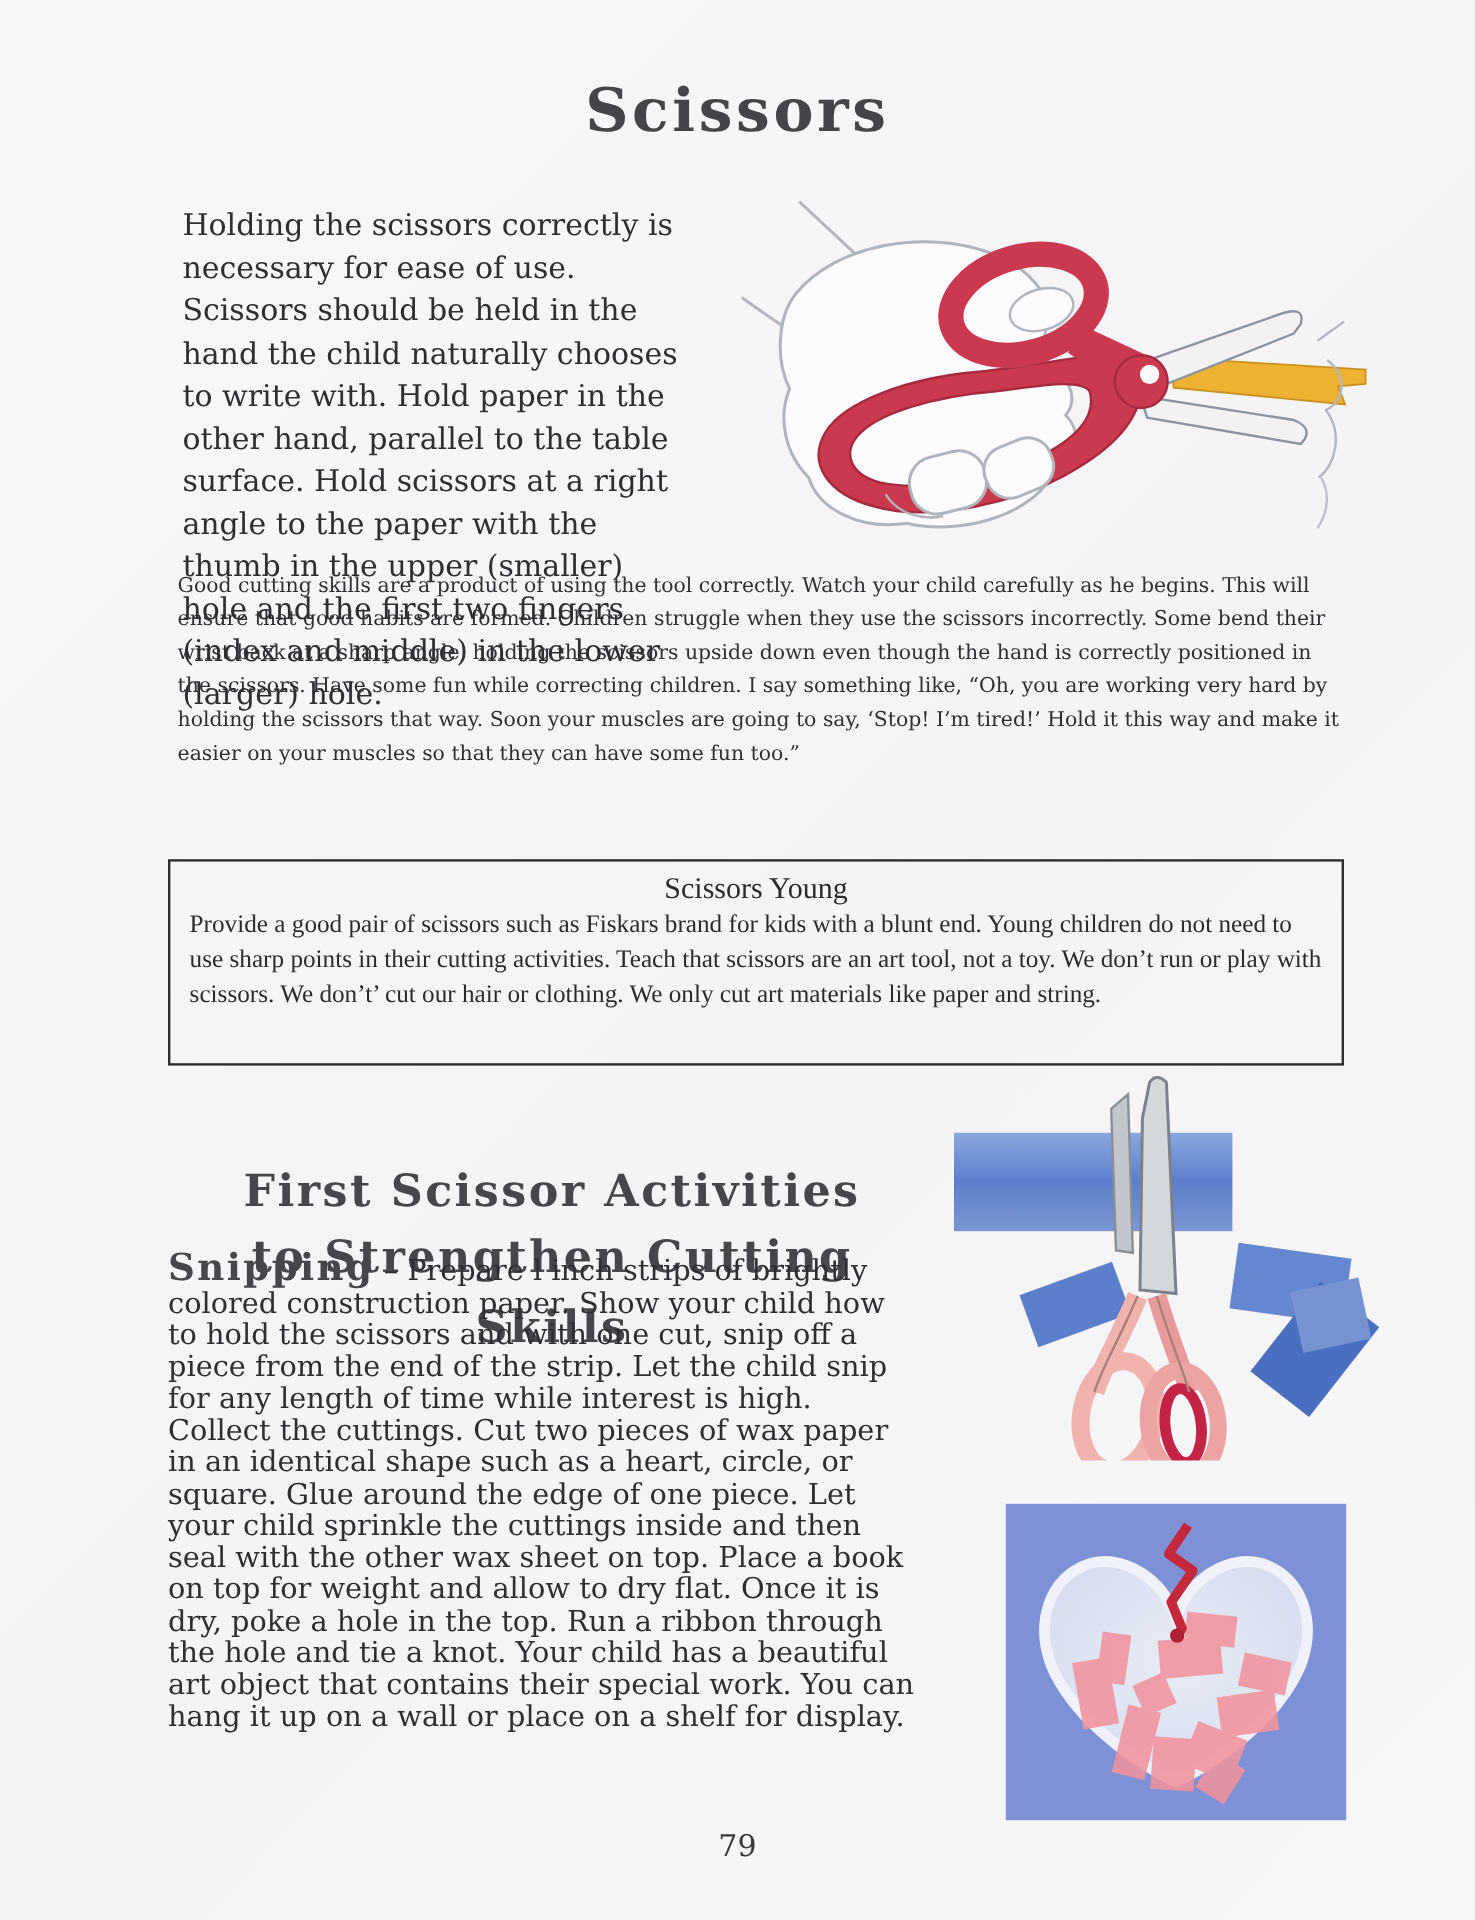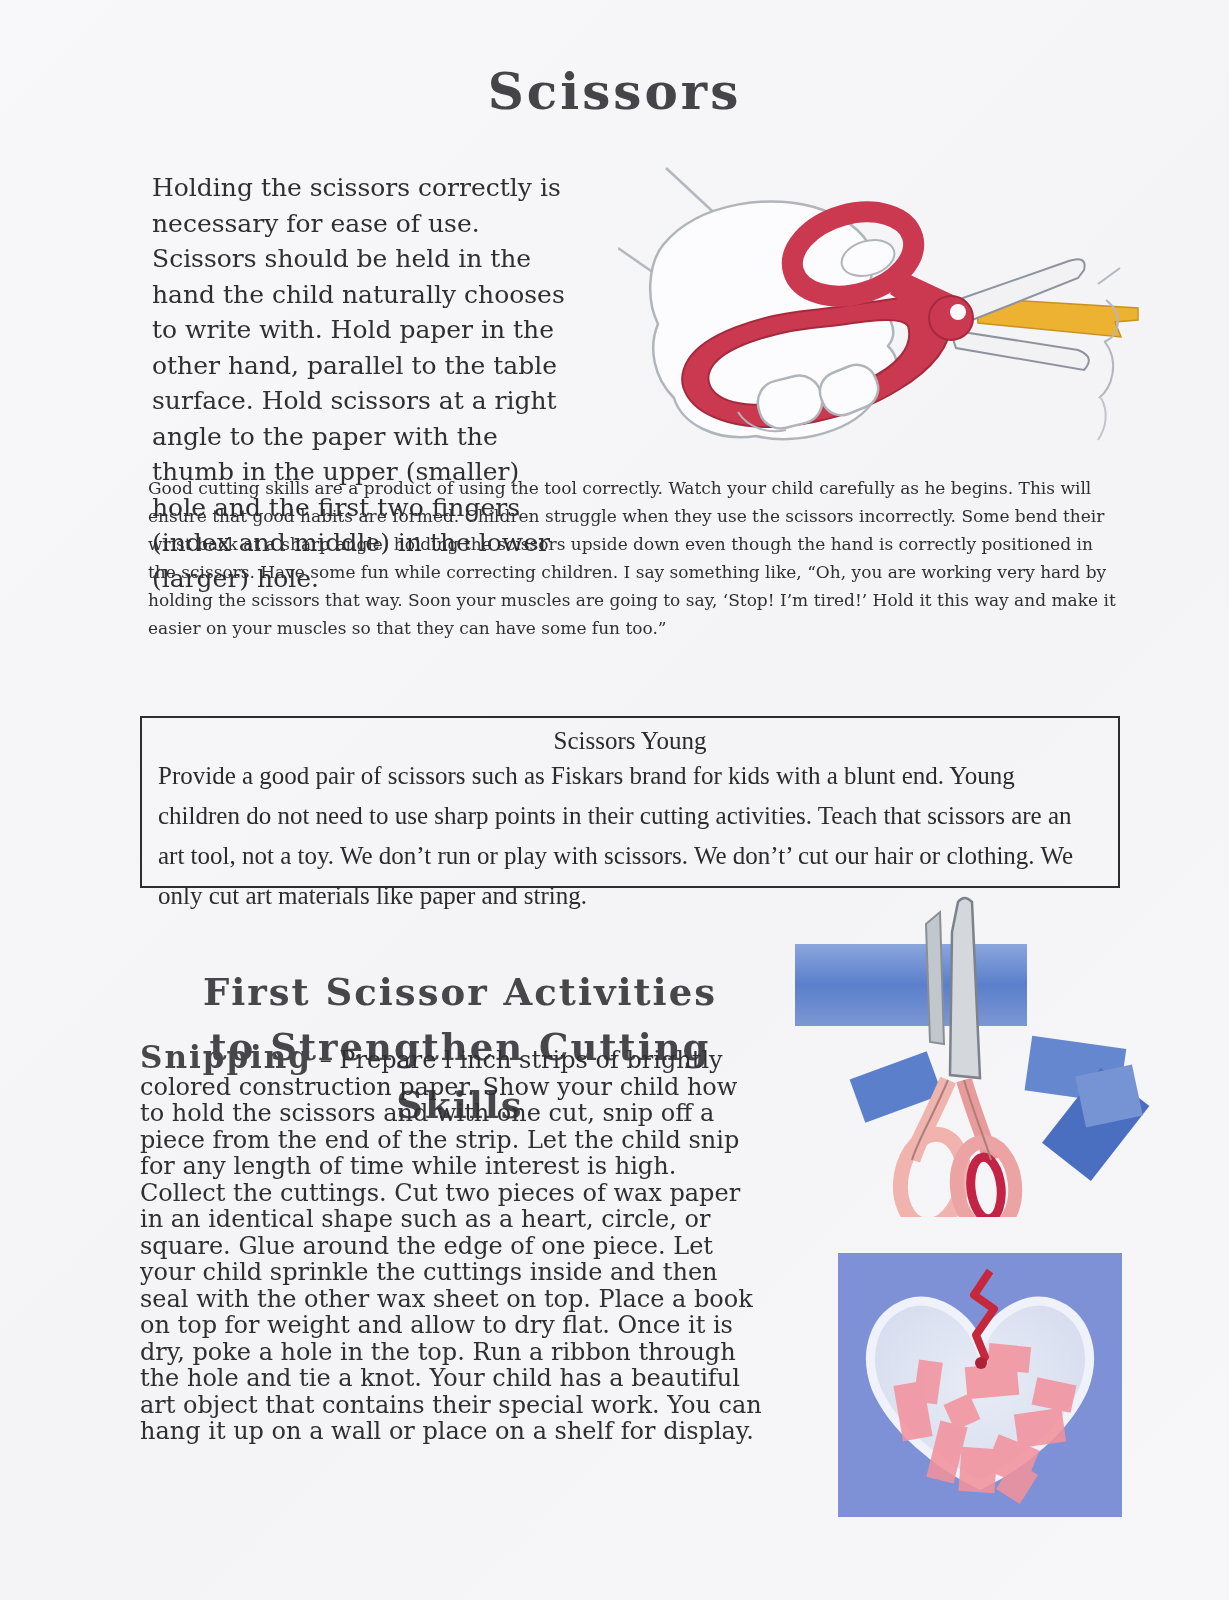"Provide a good pair of" .safety-text { font-size: 25px -> 21px; line-height: 40px -> 29px }
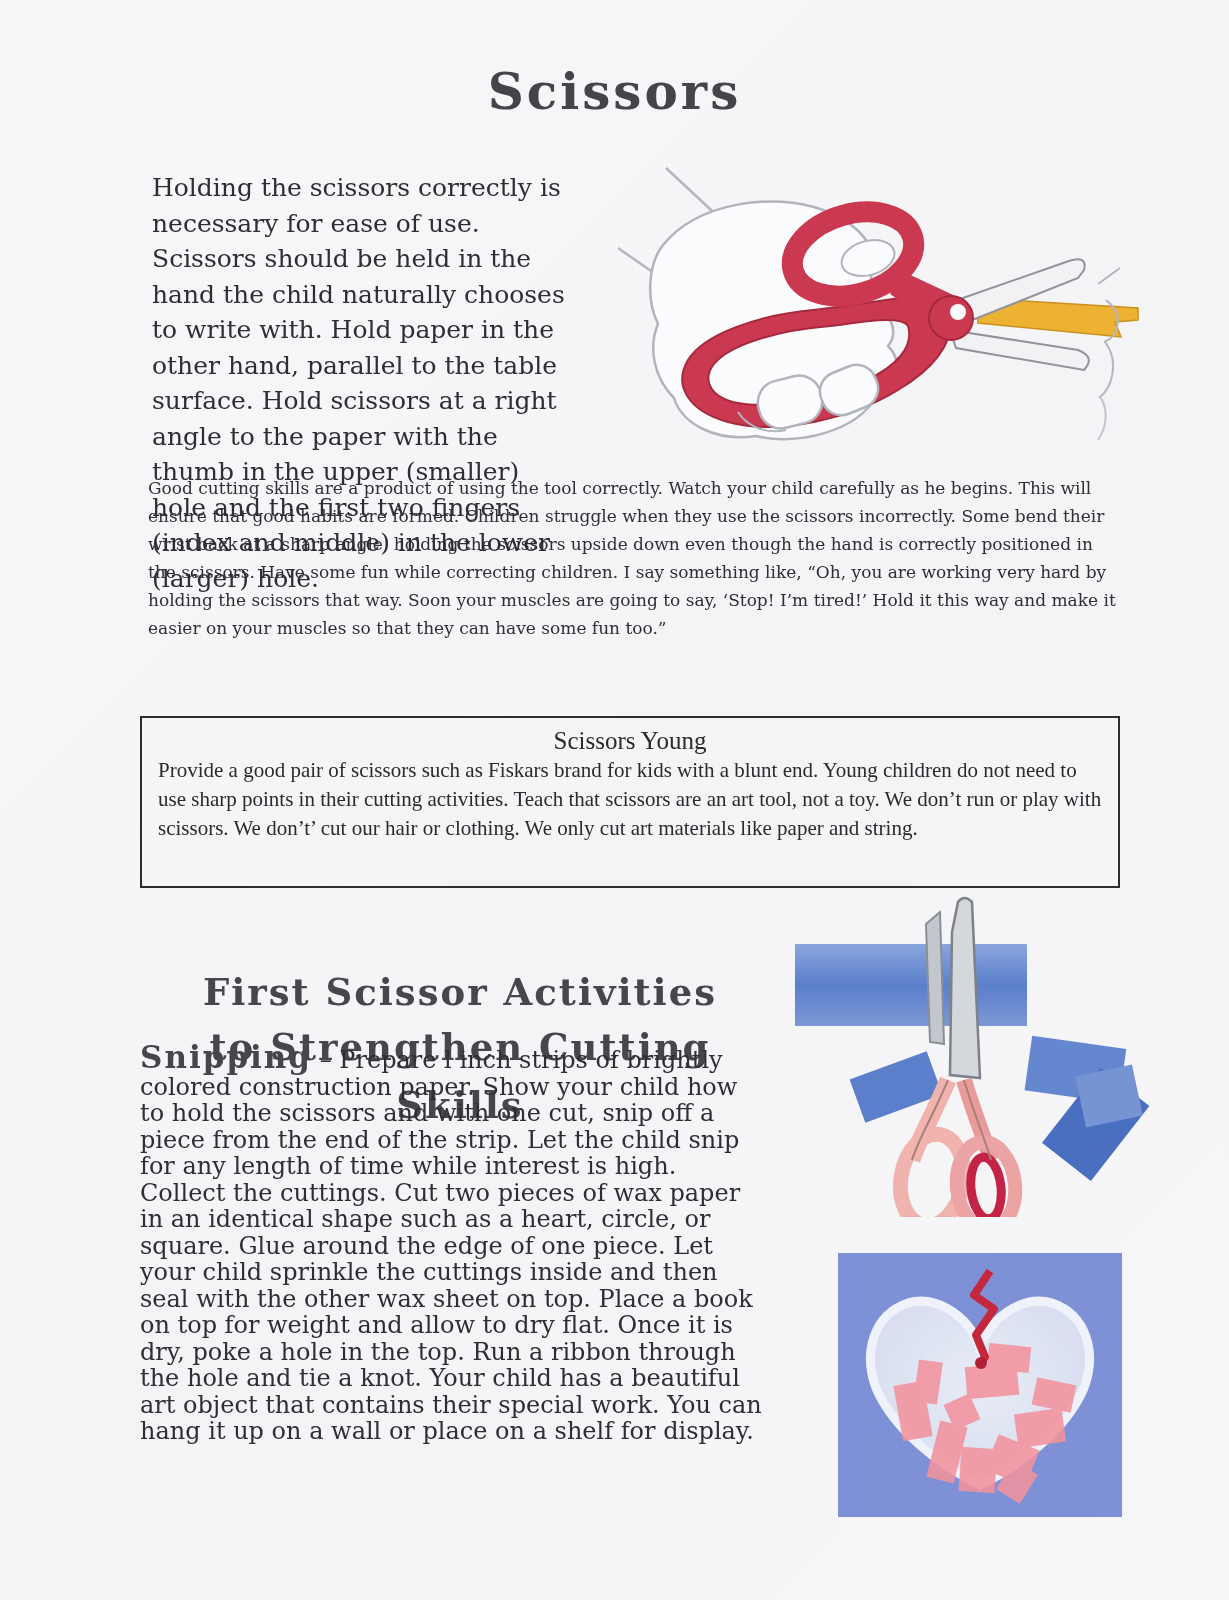"79" div.page-number { html: none -> <div>79</div> }
